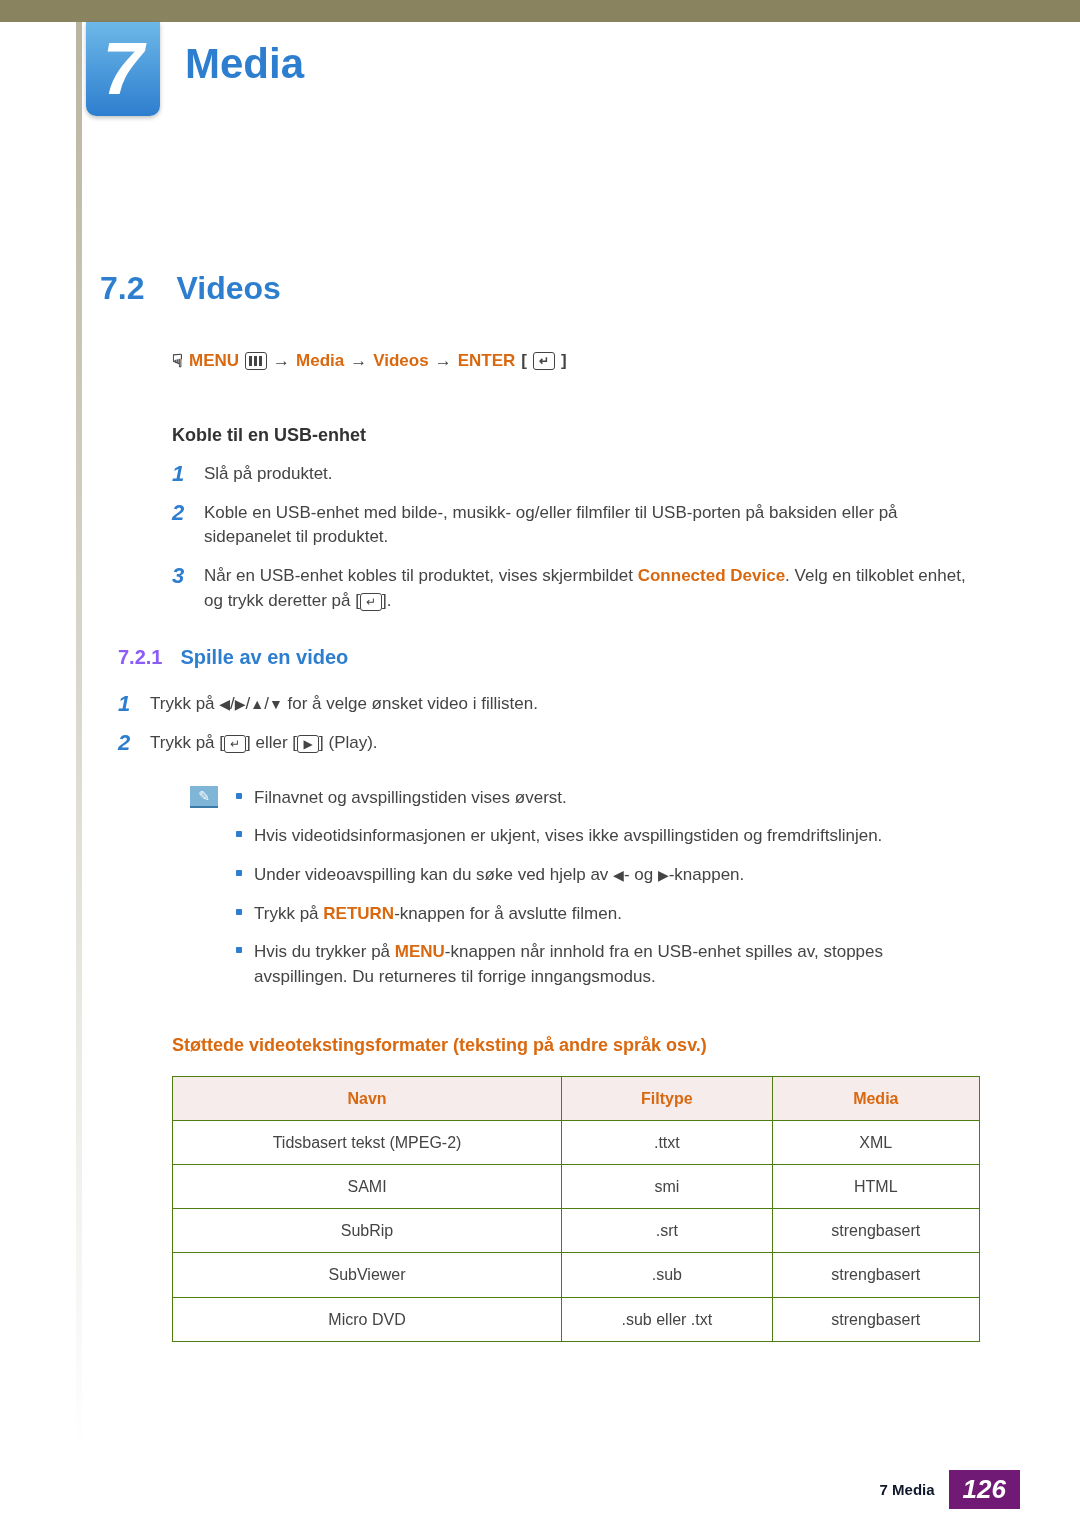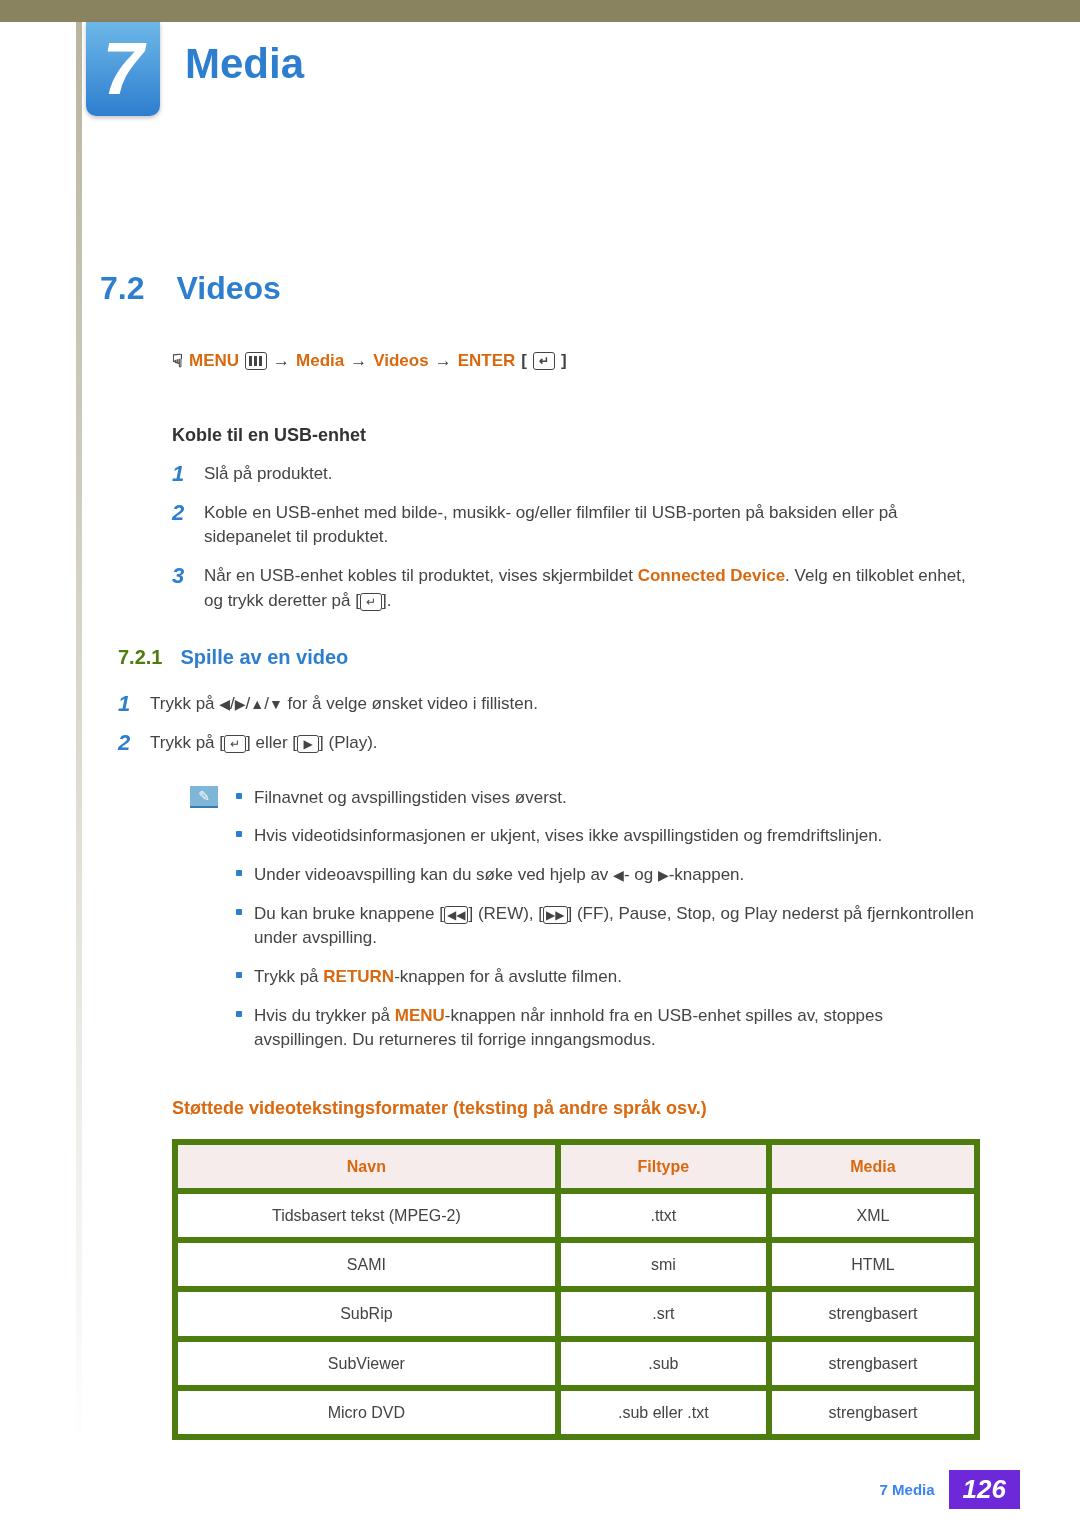"7.2.1" .subsection-num { color: #4d7c0f -> #8b5cf6 }
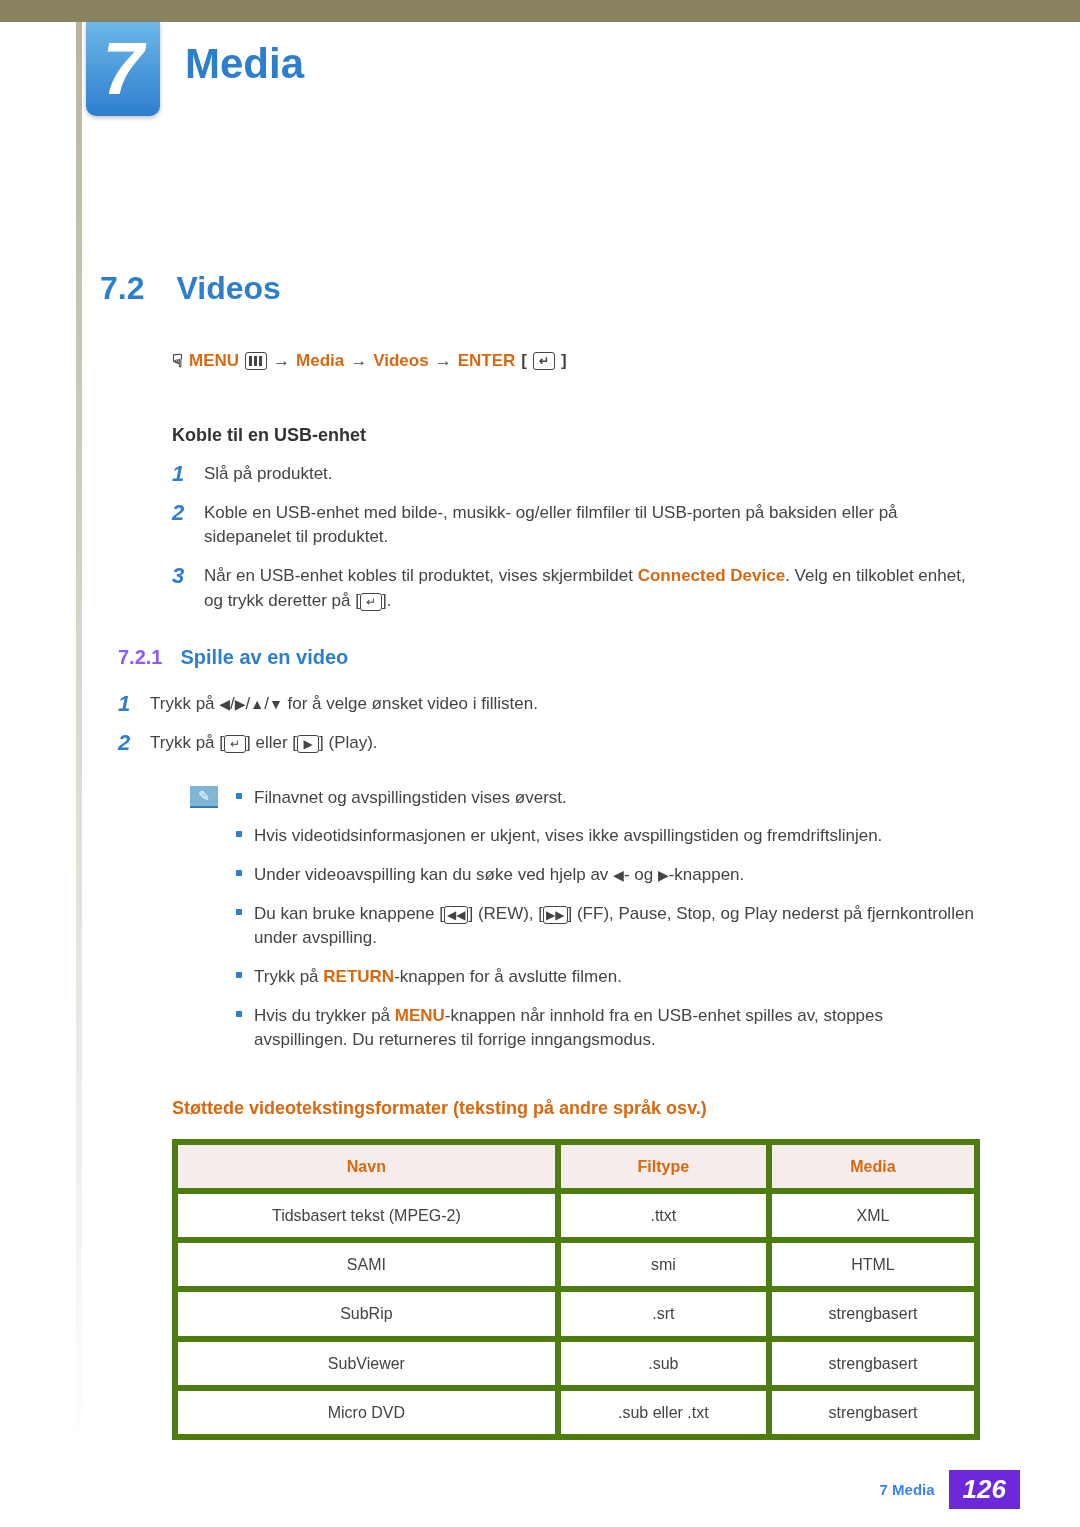"Du kan bruke knappene [" li { html: <li> <span>Du kan bruke knappene [</span><span>◀◀</span><span>] (REW), [</span><span>▶▶</span><span>] (FF), Pause, Stop, og Play nederst på fjernkontrollen under avspilling.</span> </li> -> none }
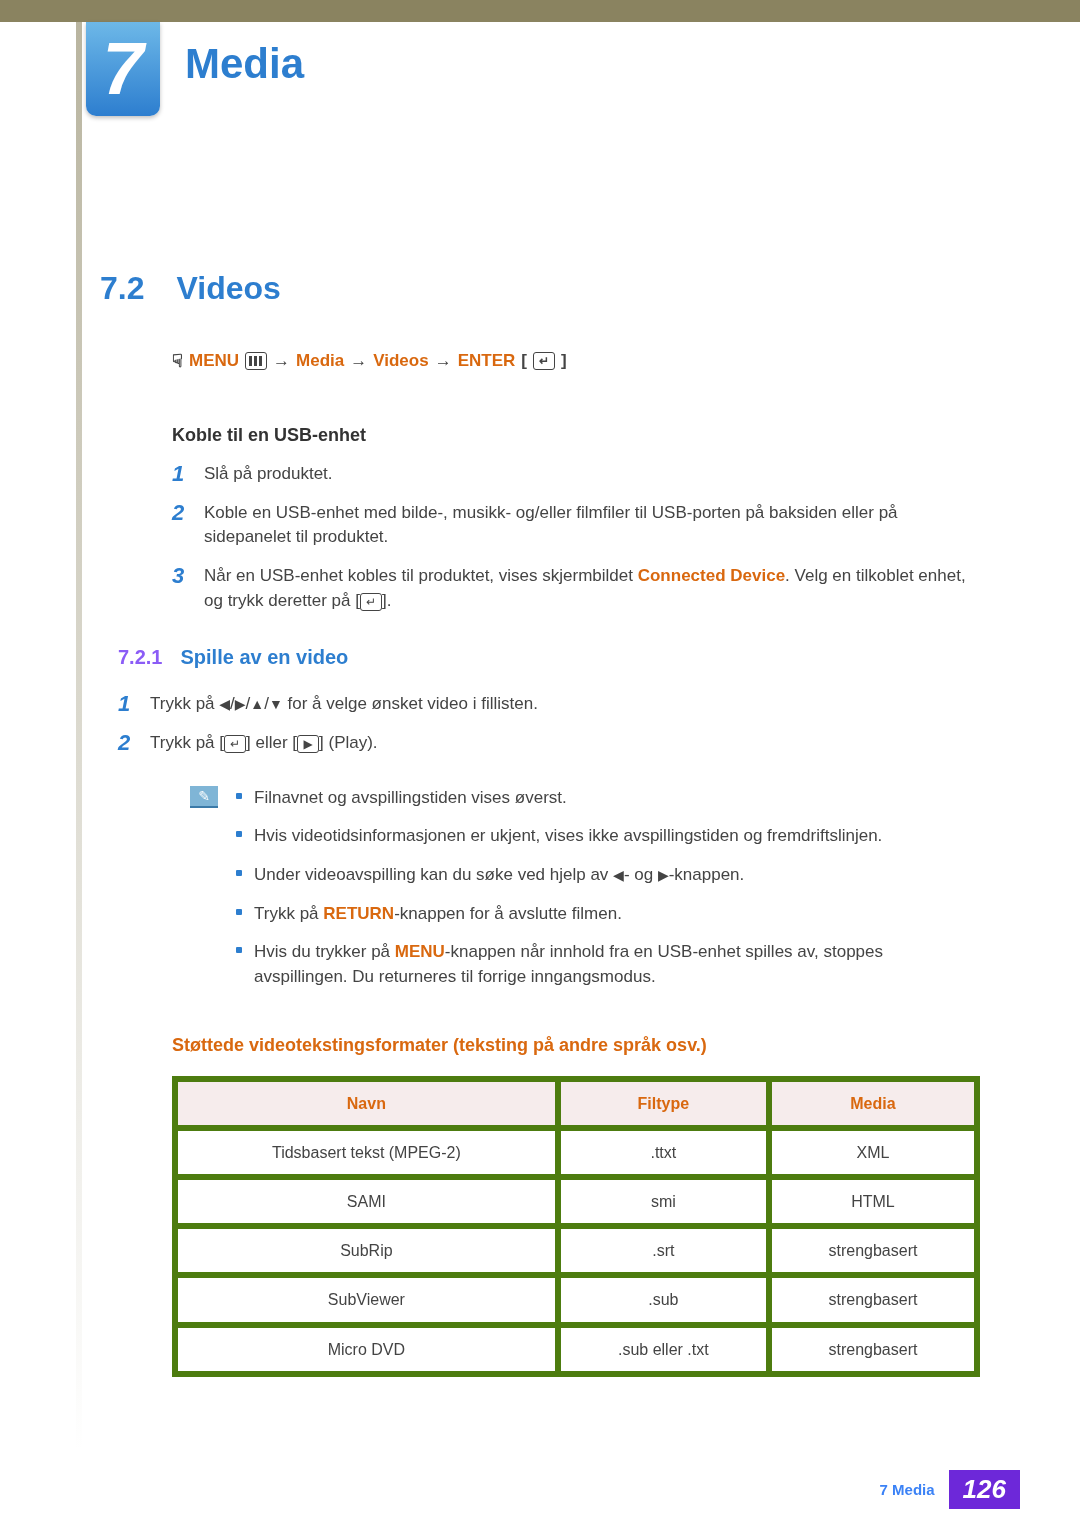"Navn" th, td { border: 6px solid #4d7c0f -> 1px solid #4d7c0f }
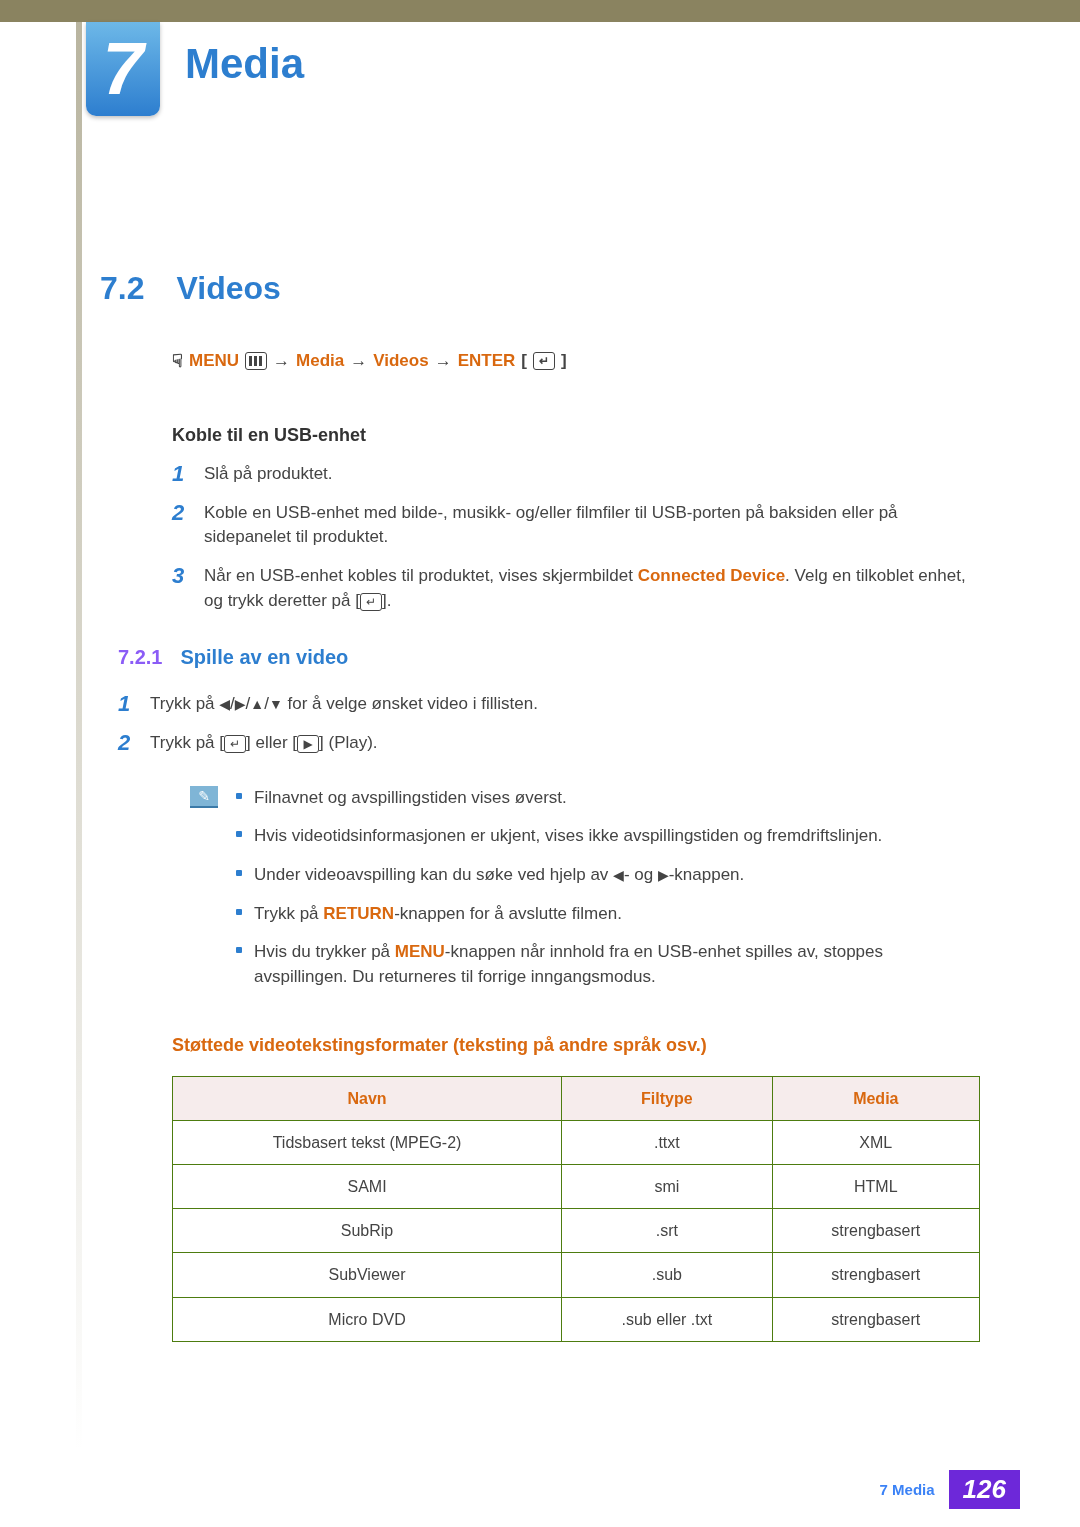"7 Media" .footer-label { color: #3b82f6 -> #0f172a }
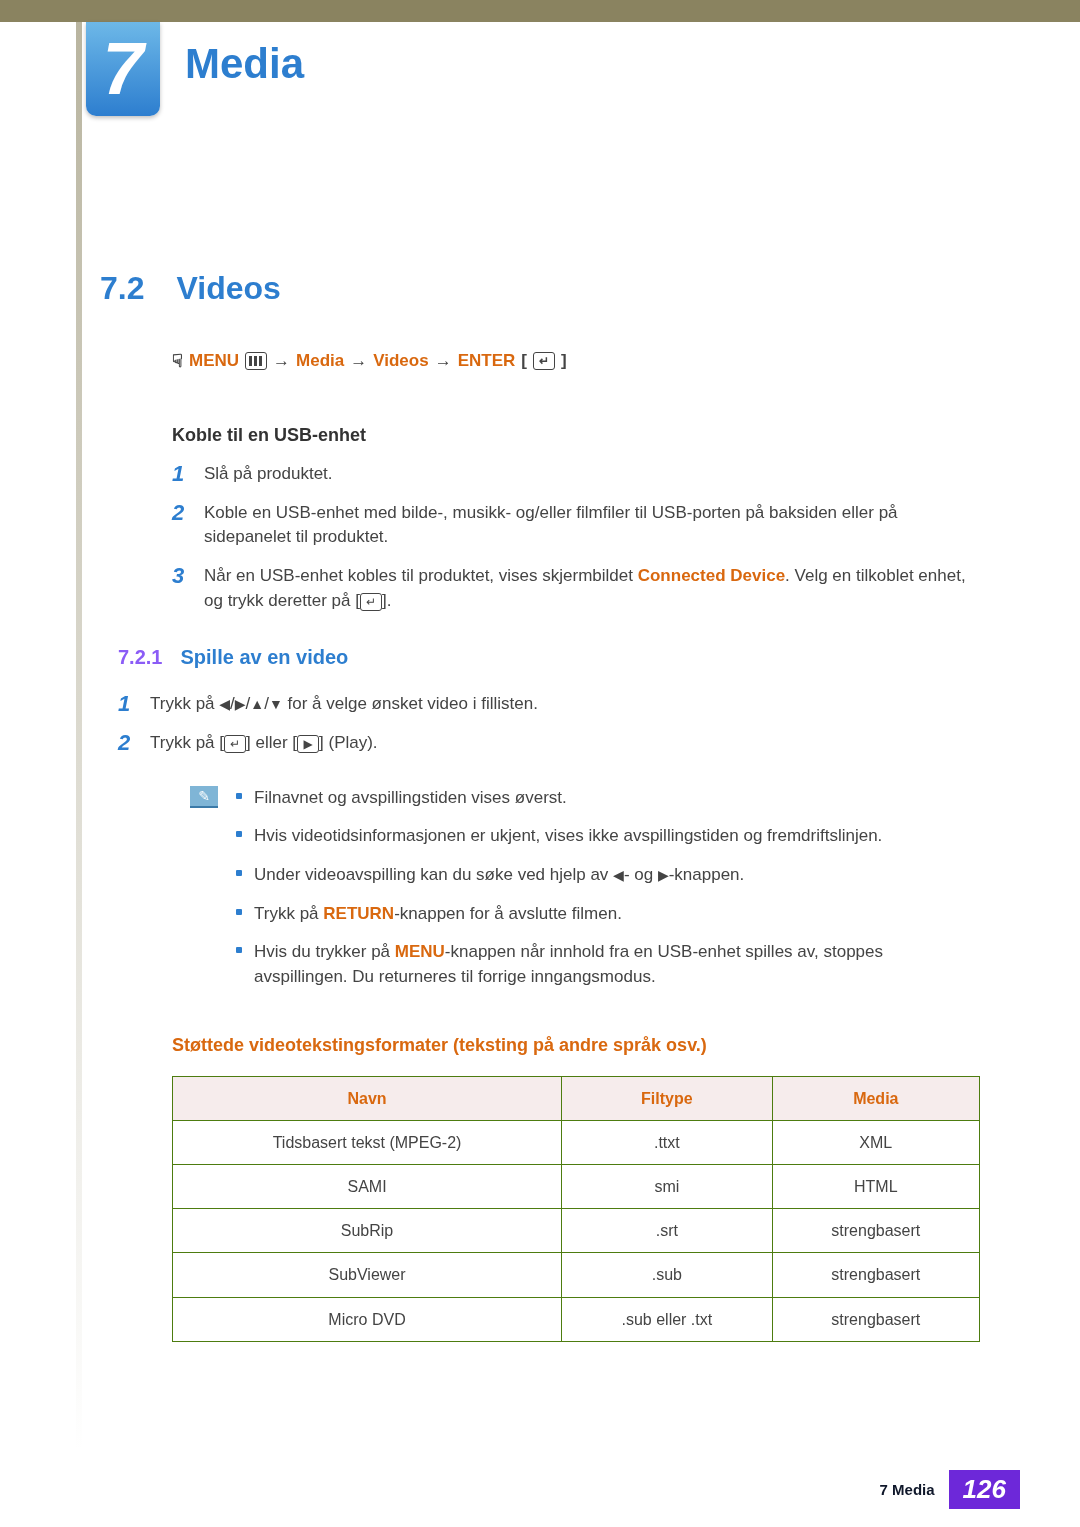"126" .footer-page { background: #6d28d9 -> #701a75 }
